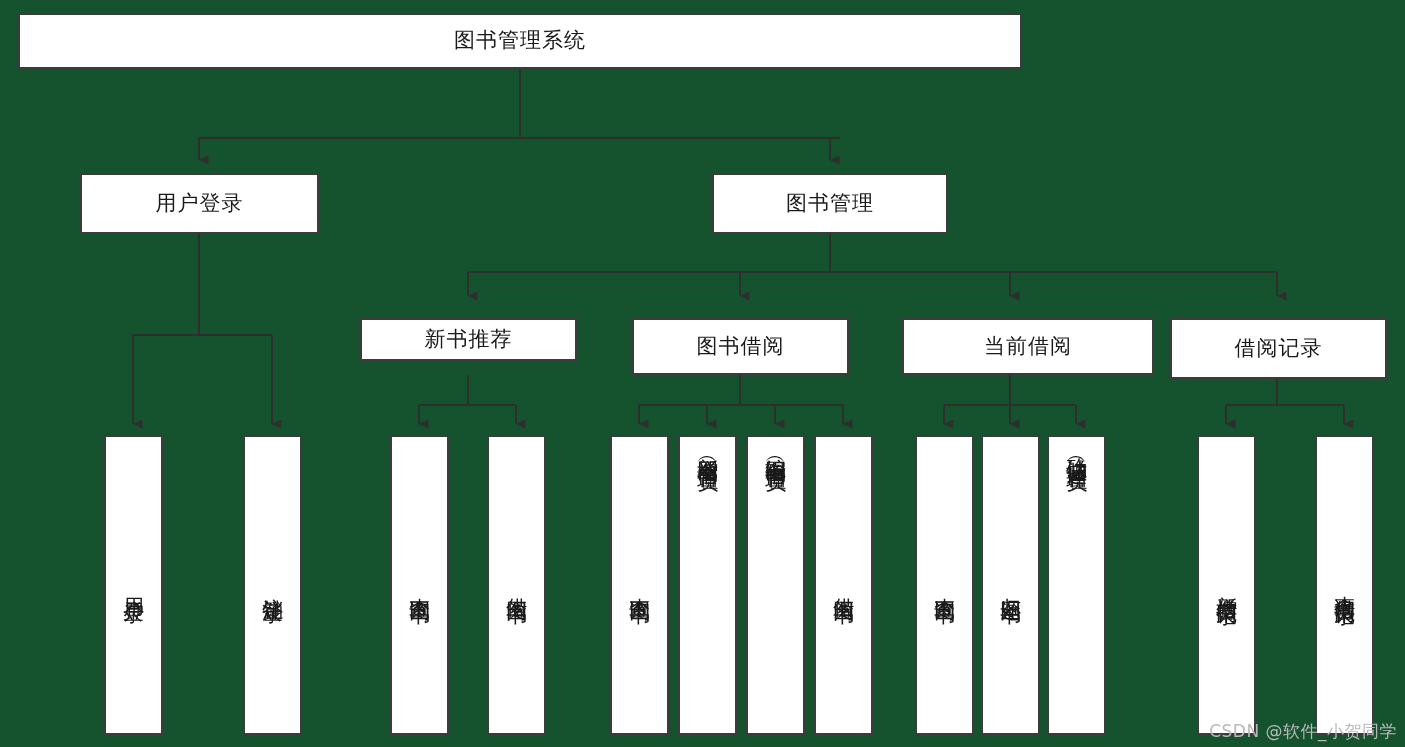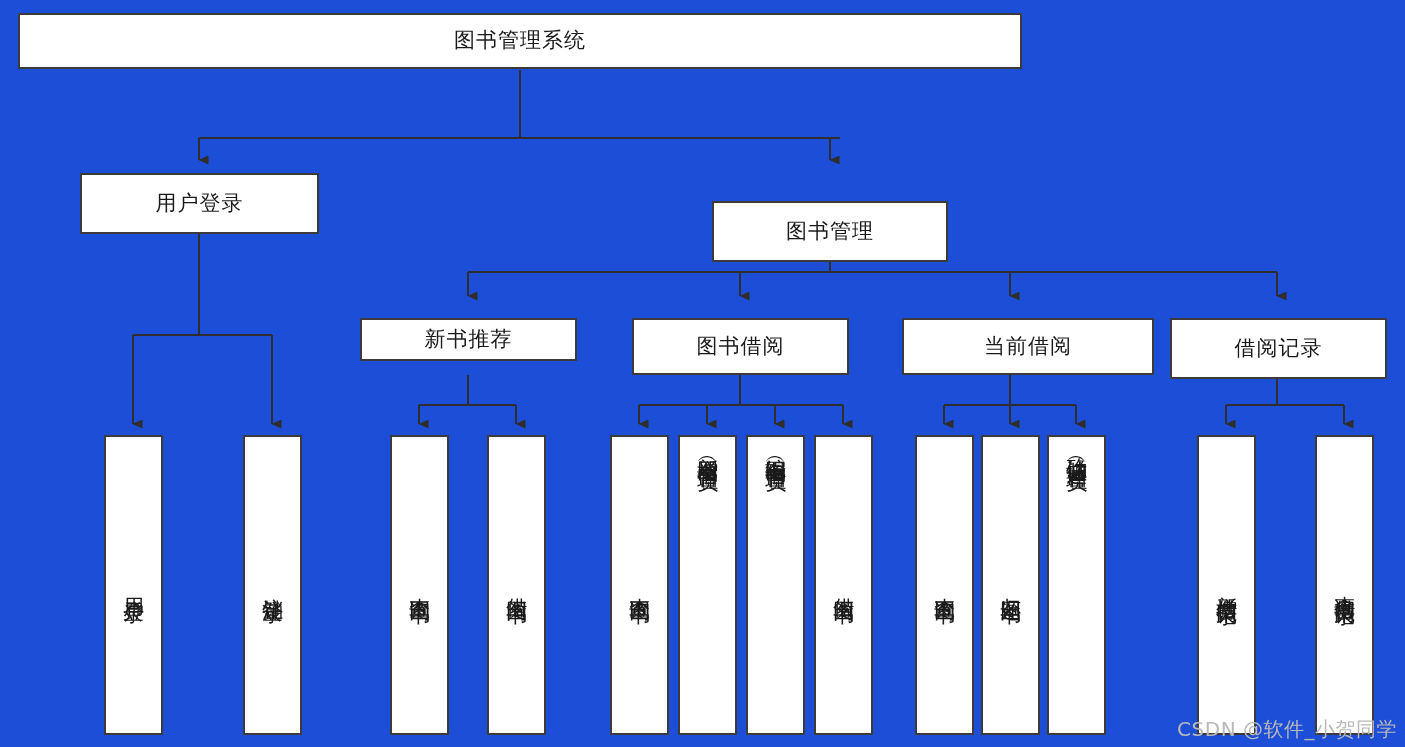"图书管理系统" #diagram-root { background: #1d4ed8 -> #14532d }
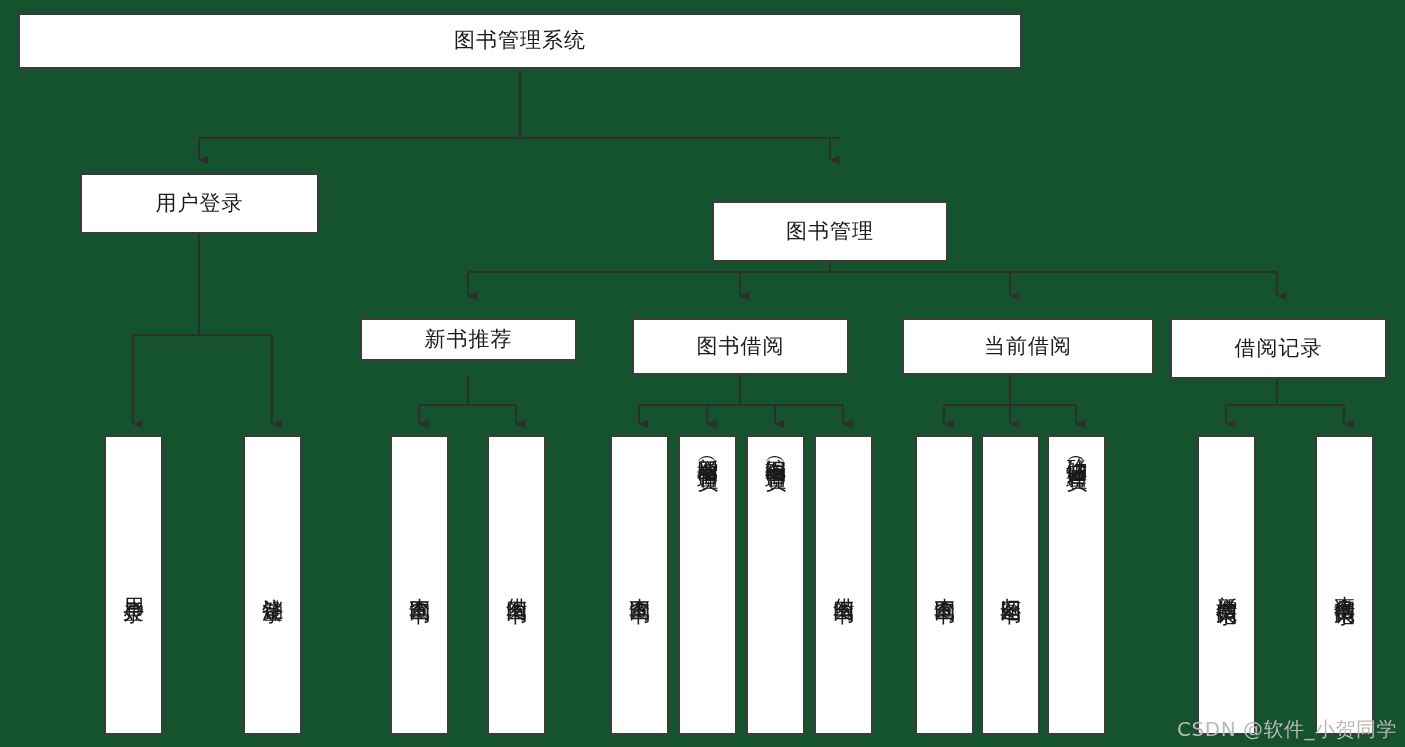"图书管理" div.node { margin-top: 28px -> none }
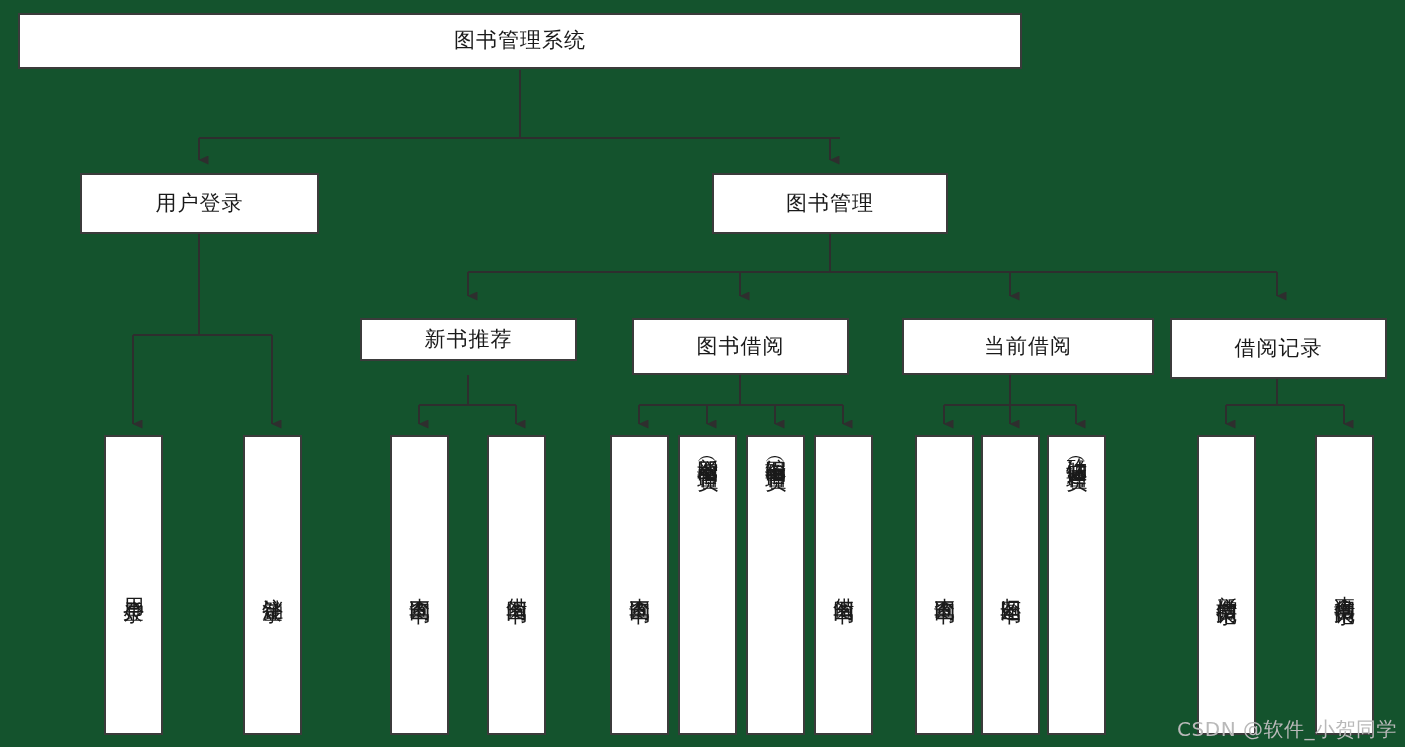"CSDN @软件_小贺同学" #watermark { font-size: 20px -> 17px }
